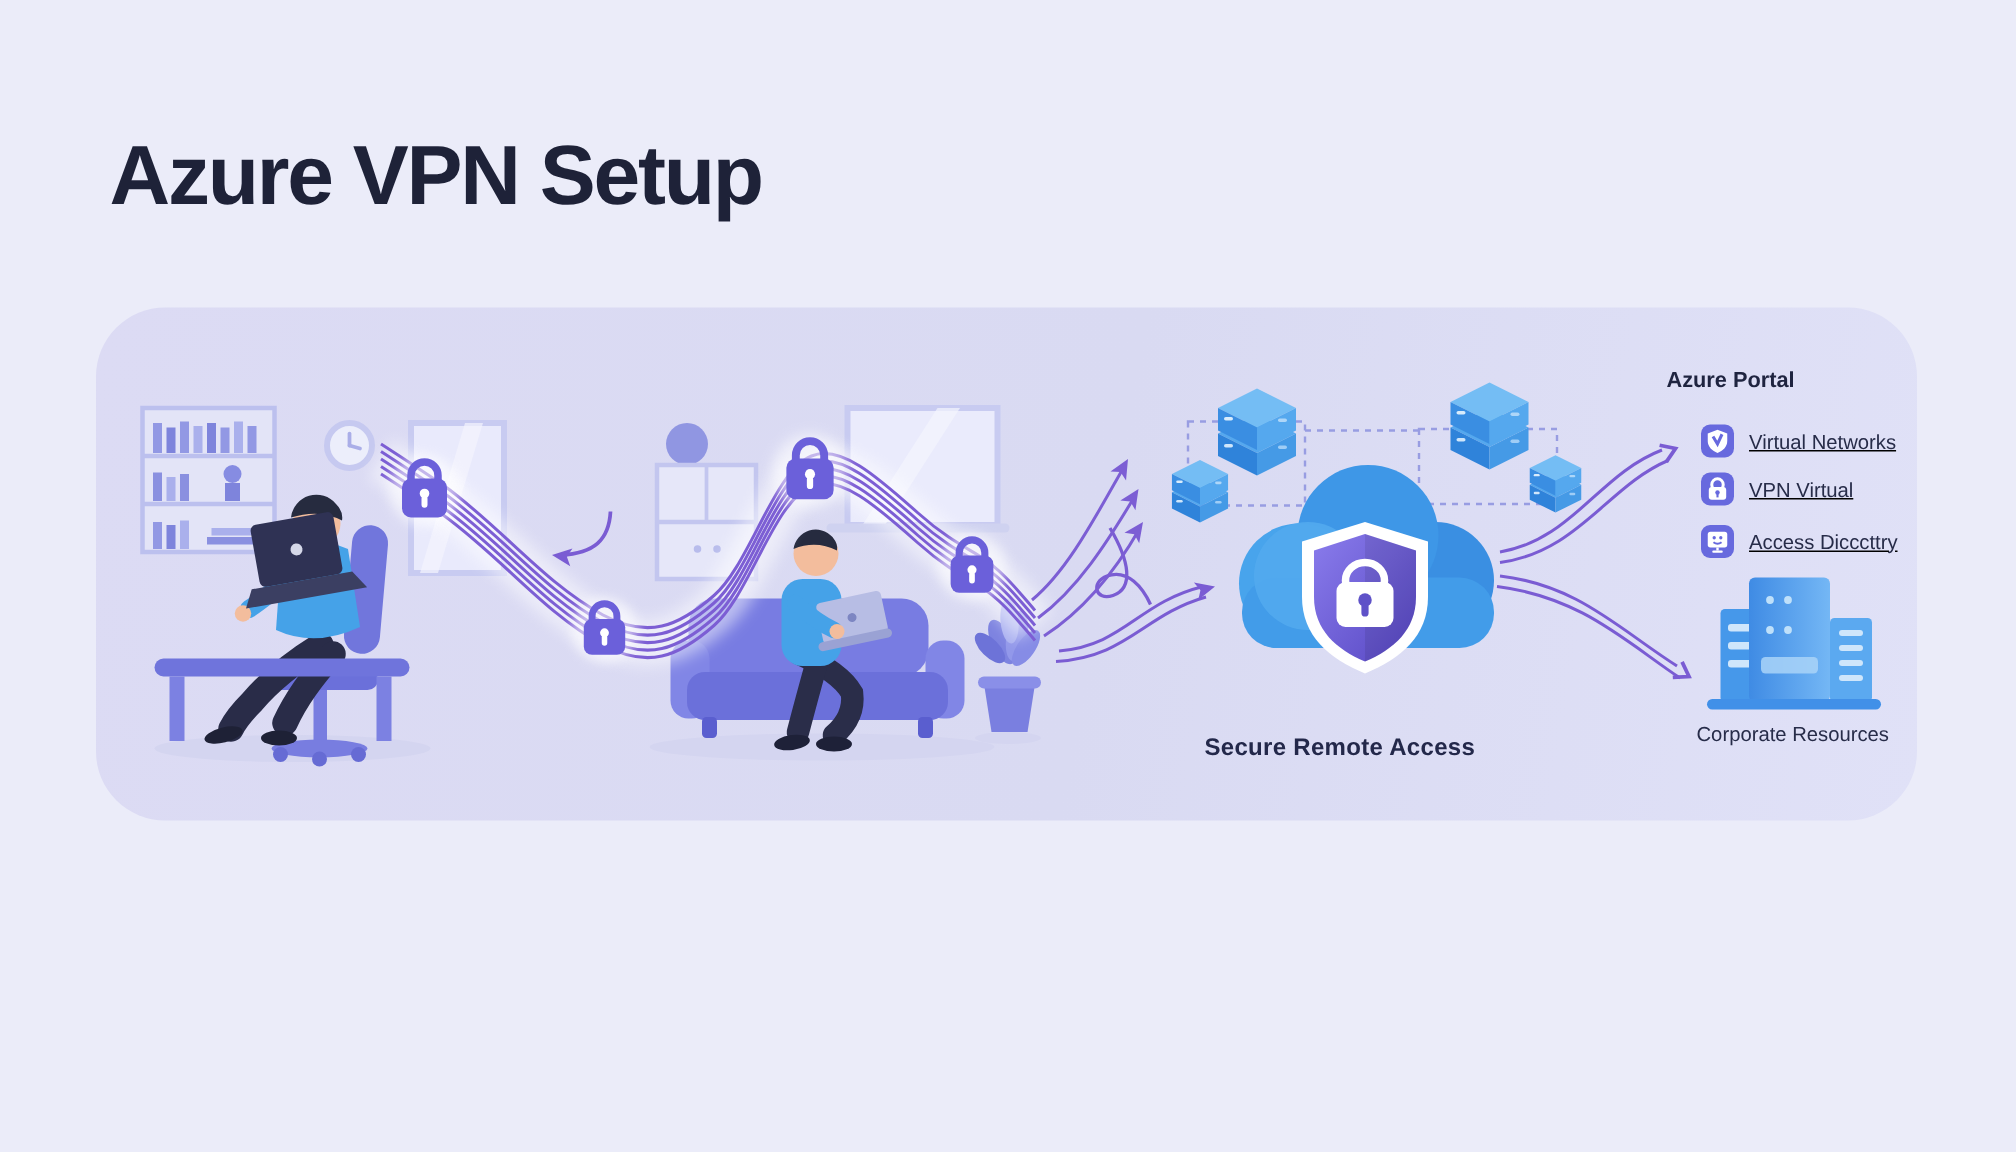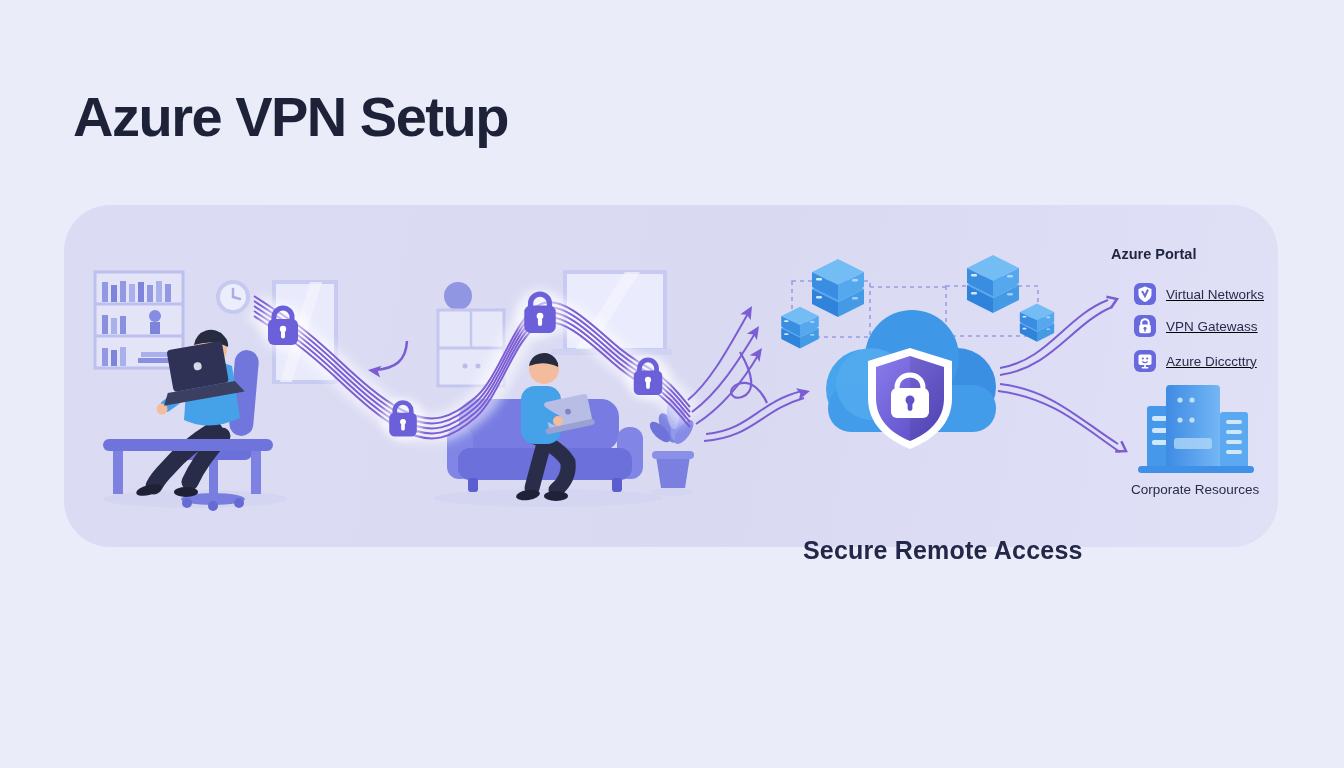"VPN Gatewass" span.portal-lbl { text: Gatewass -> Virtual }
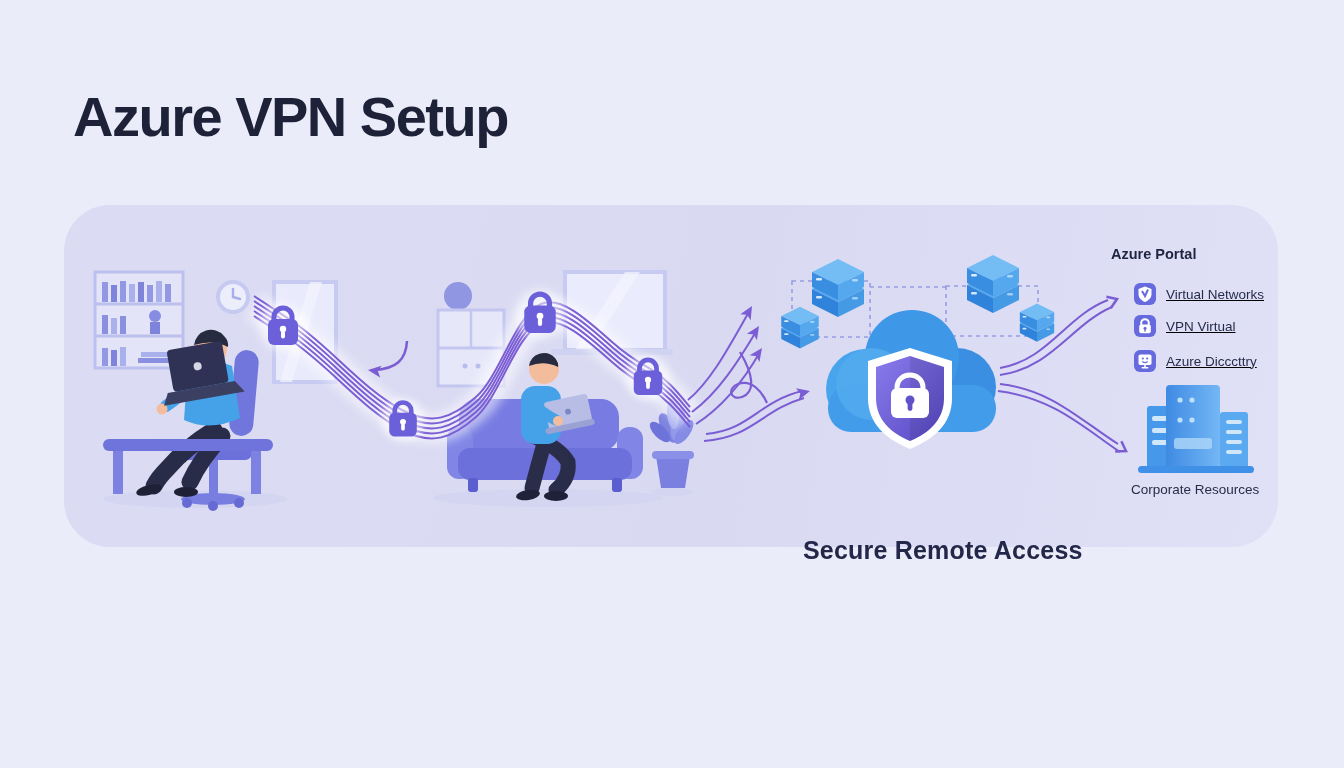"Azure Dicccttry" span.portal-lbl { text: Azure -> Access }
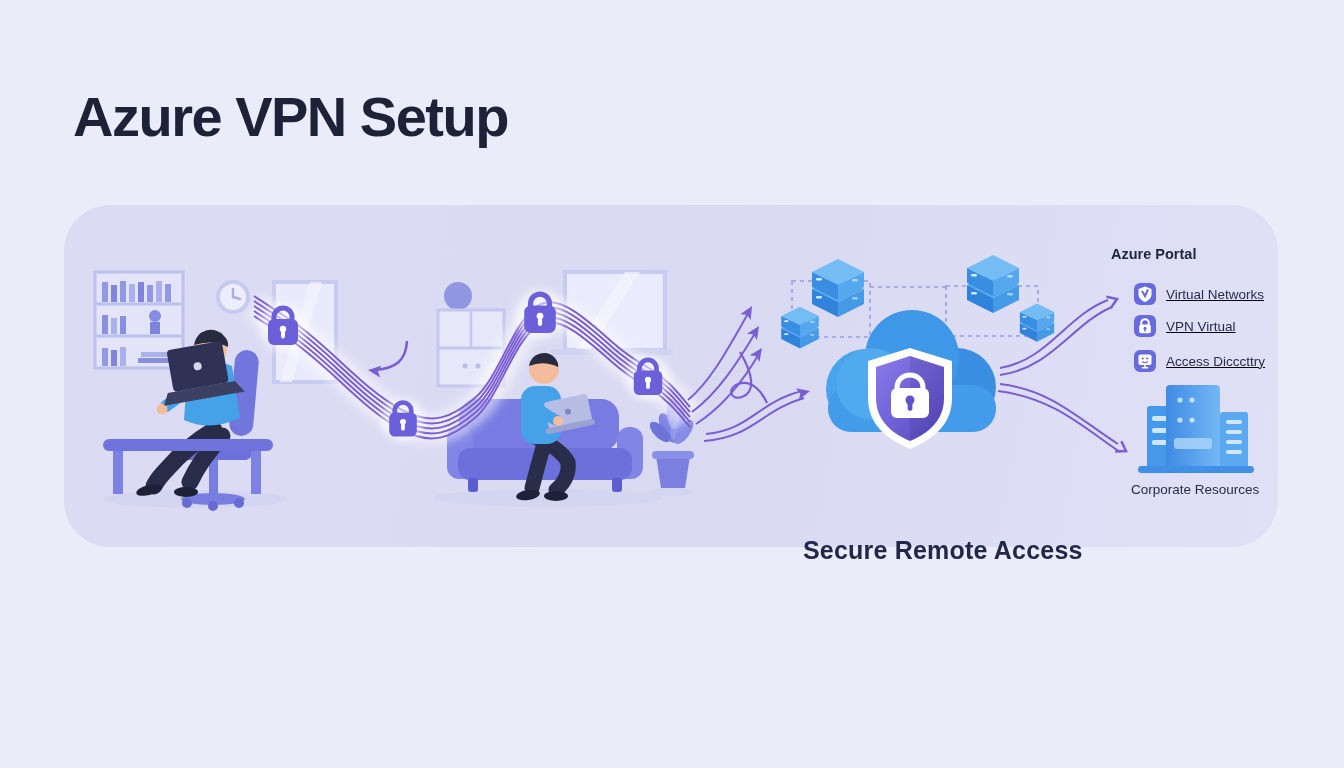"Secure Remote Access" .caption { font-size: 25px -> 16px; margin-top: 46px -> none }
